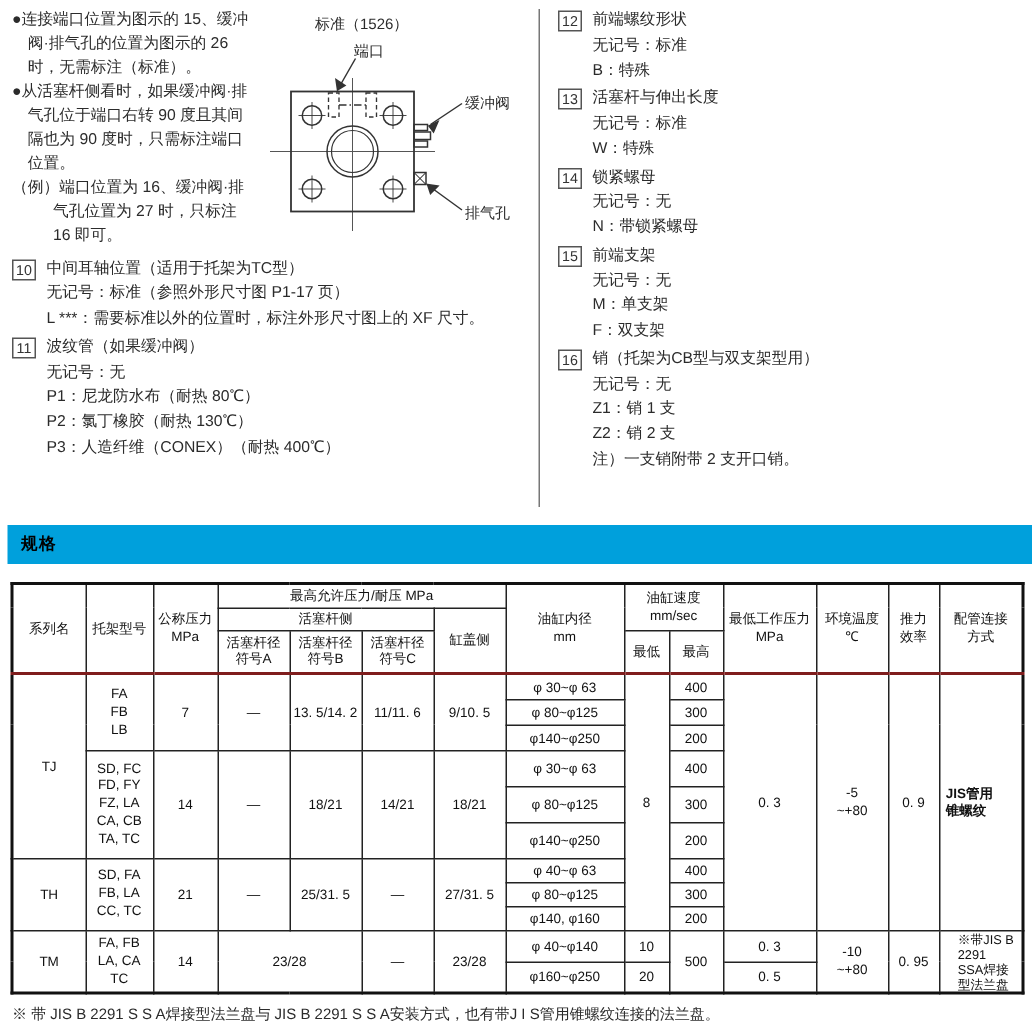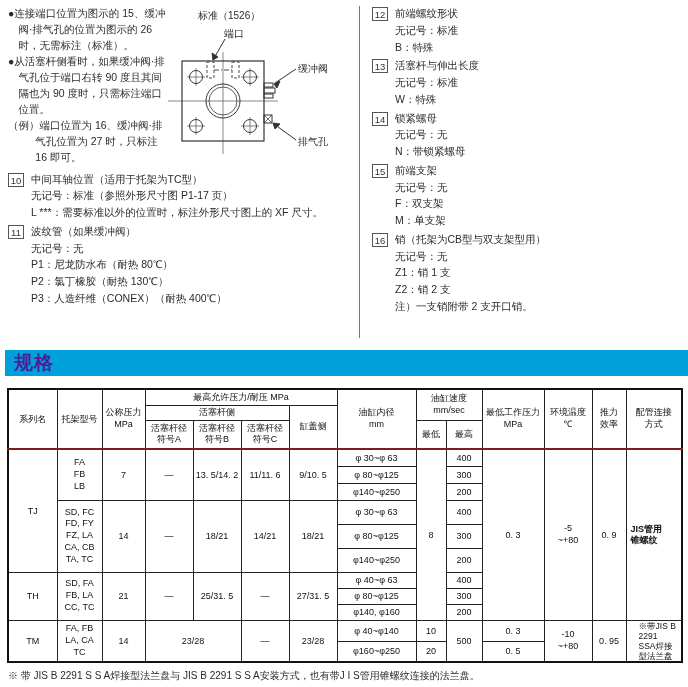"标准（1526）" .diagram { left: 160px -> 172px }
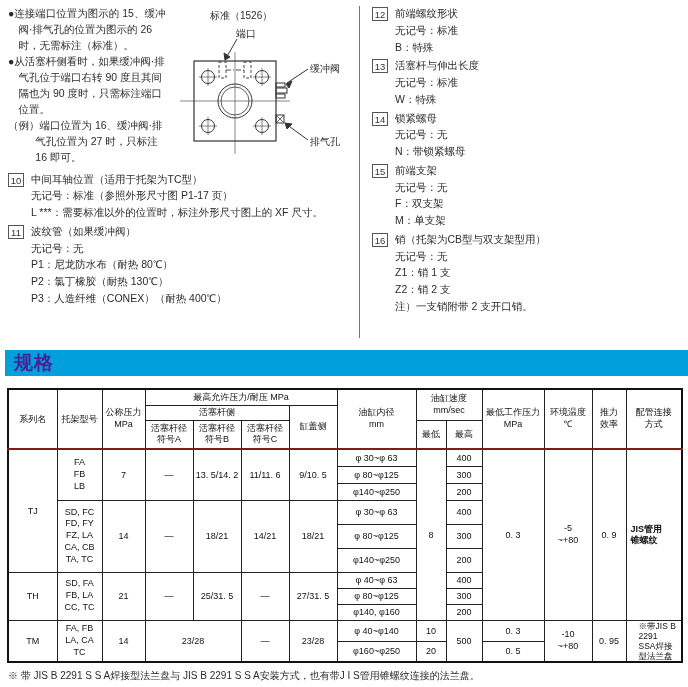"F：双支架" div { order: before "M：单支架" -> after "M：单支架" }
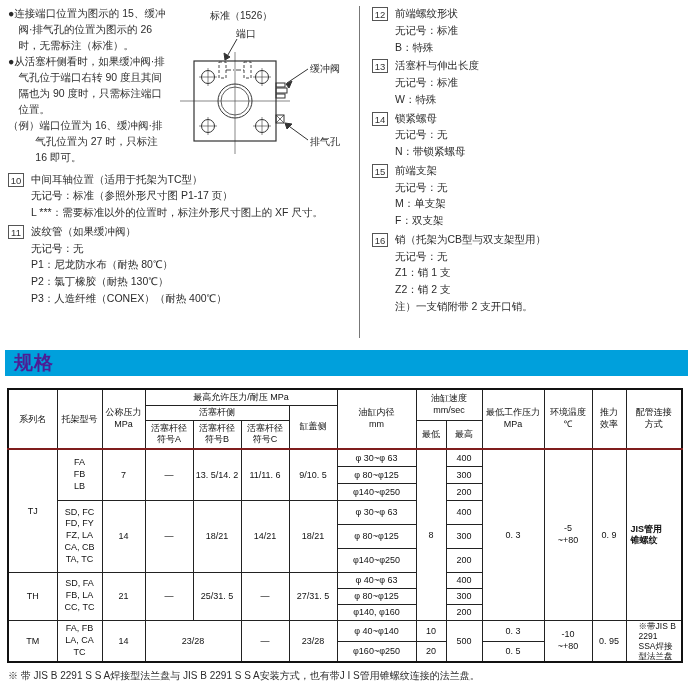"规格" .banner { color: #4c1d95 -> #000000; font-size: 19px -> 11px }
